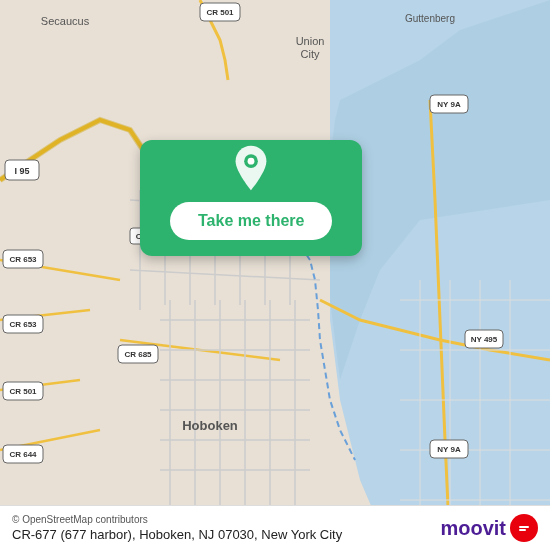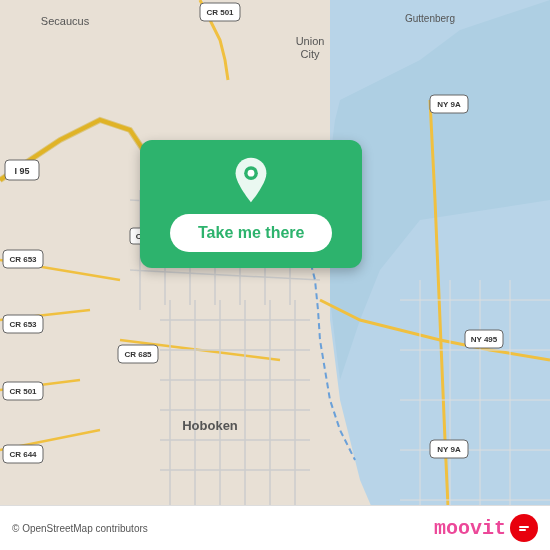"Take me there" #green-panel { padding: 16px 30px 16px 30px -> 4px 30px 16px 30px }
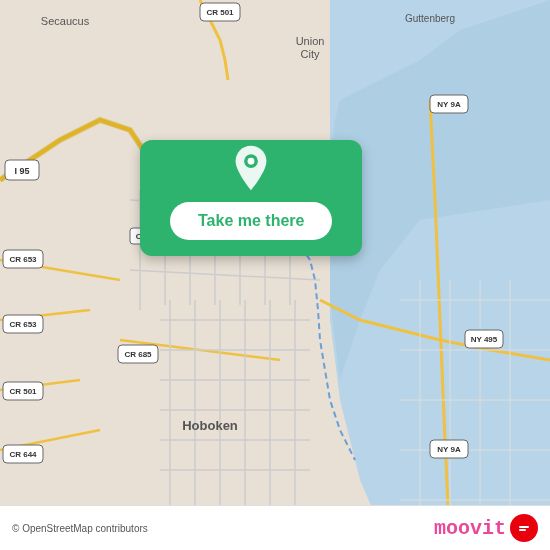"CR-677 (677 harbor), Hoboken, NJ" span { html: none -> <span>CR-677 (677 harbor), Hoboken, NJ 07030, New York City</span> }
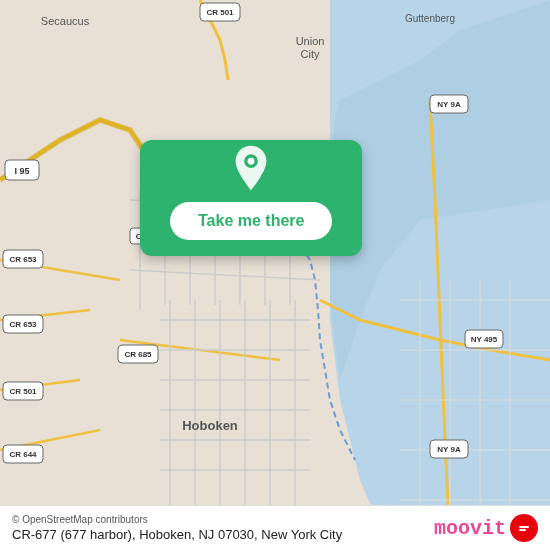"moovit" #moovit-text { color: #ec4899 -> #4c1d95; font-family: Liberation Mono, monospace -> none }
